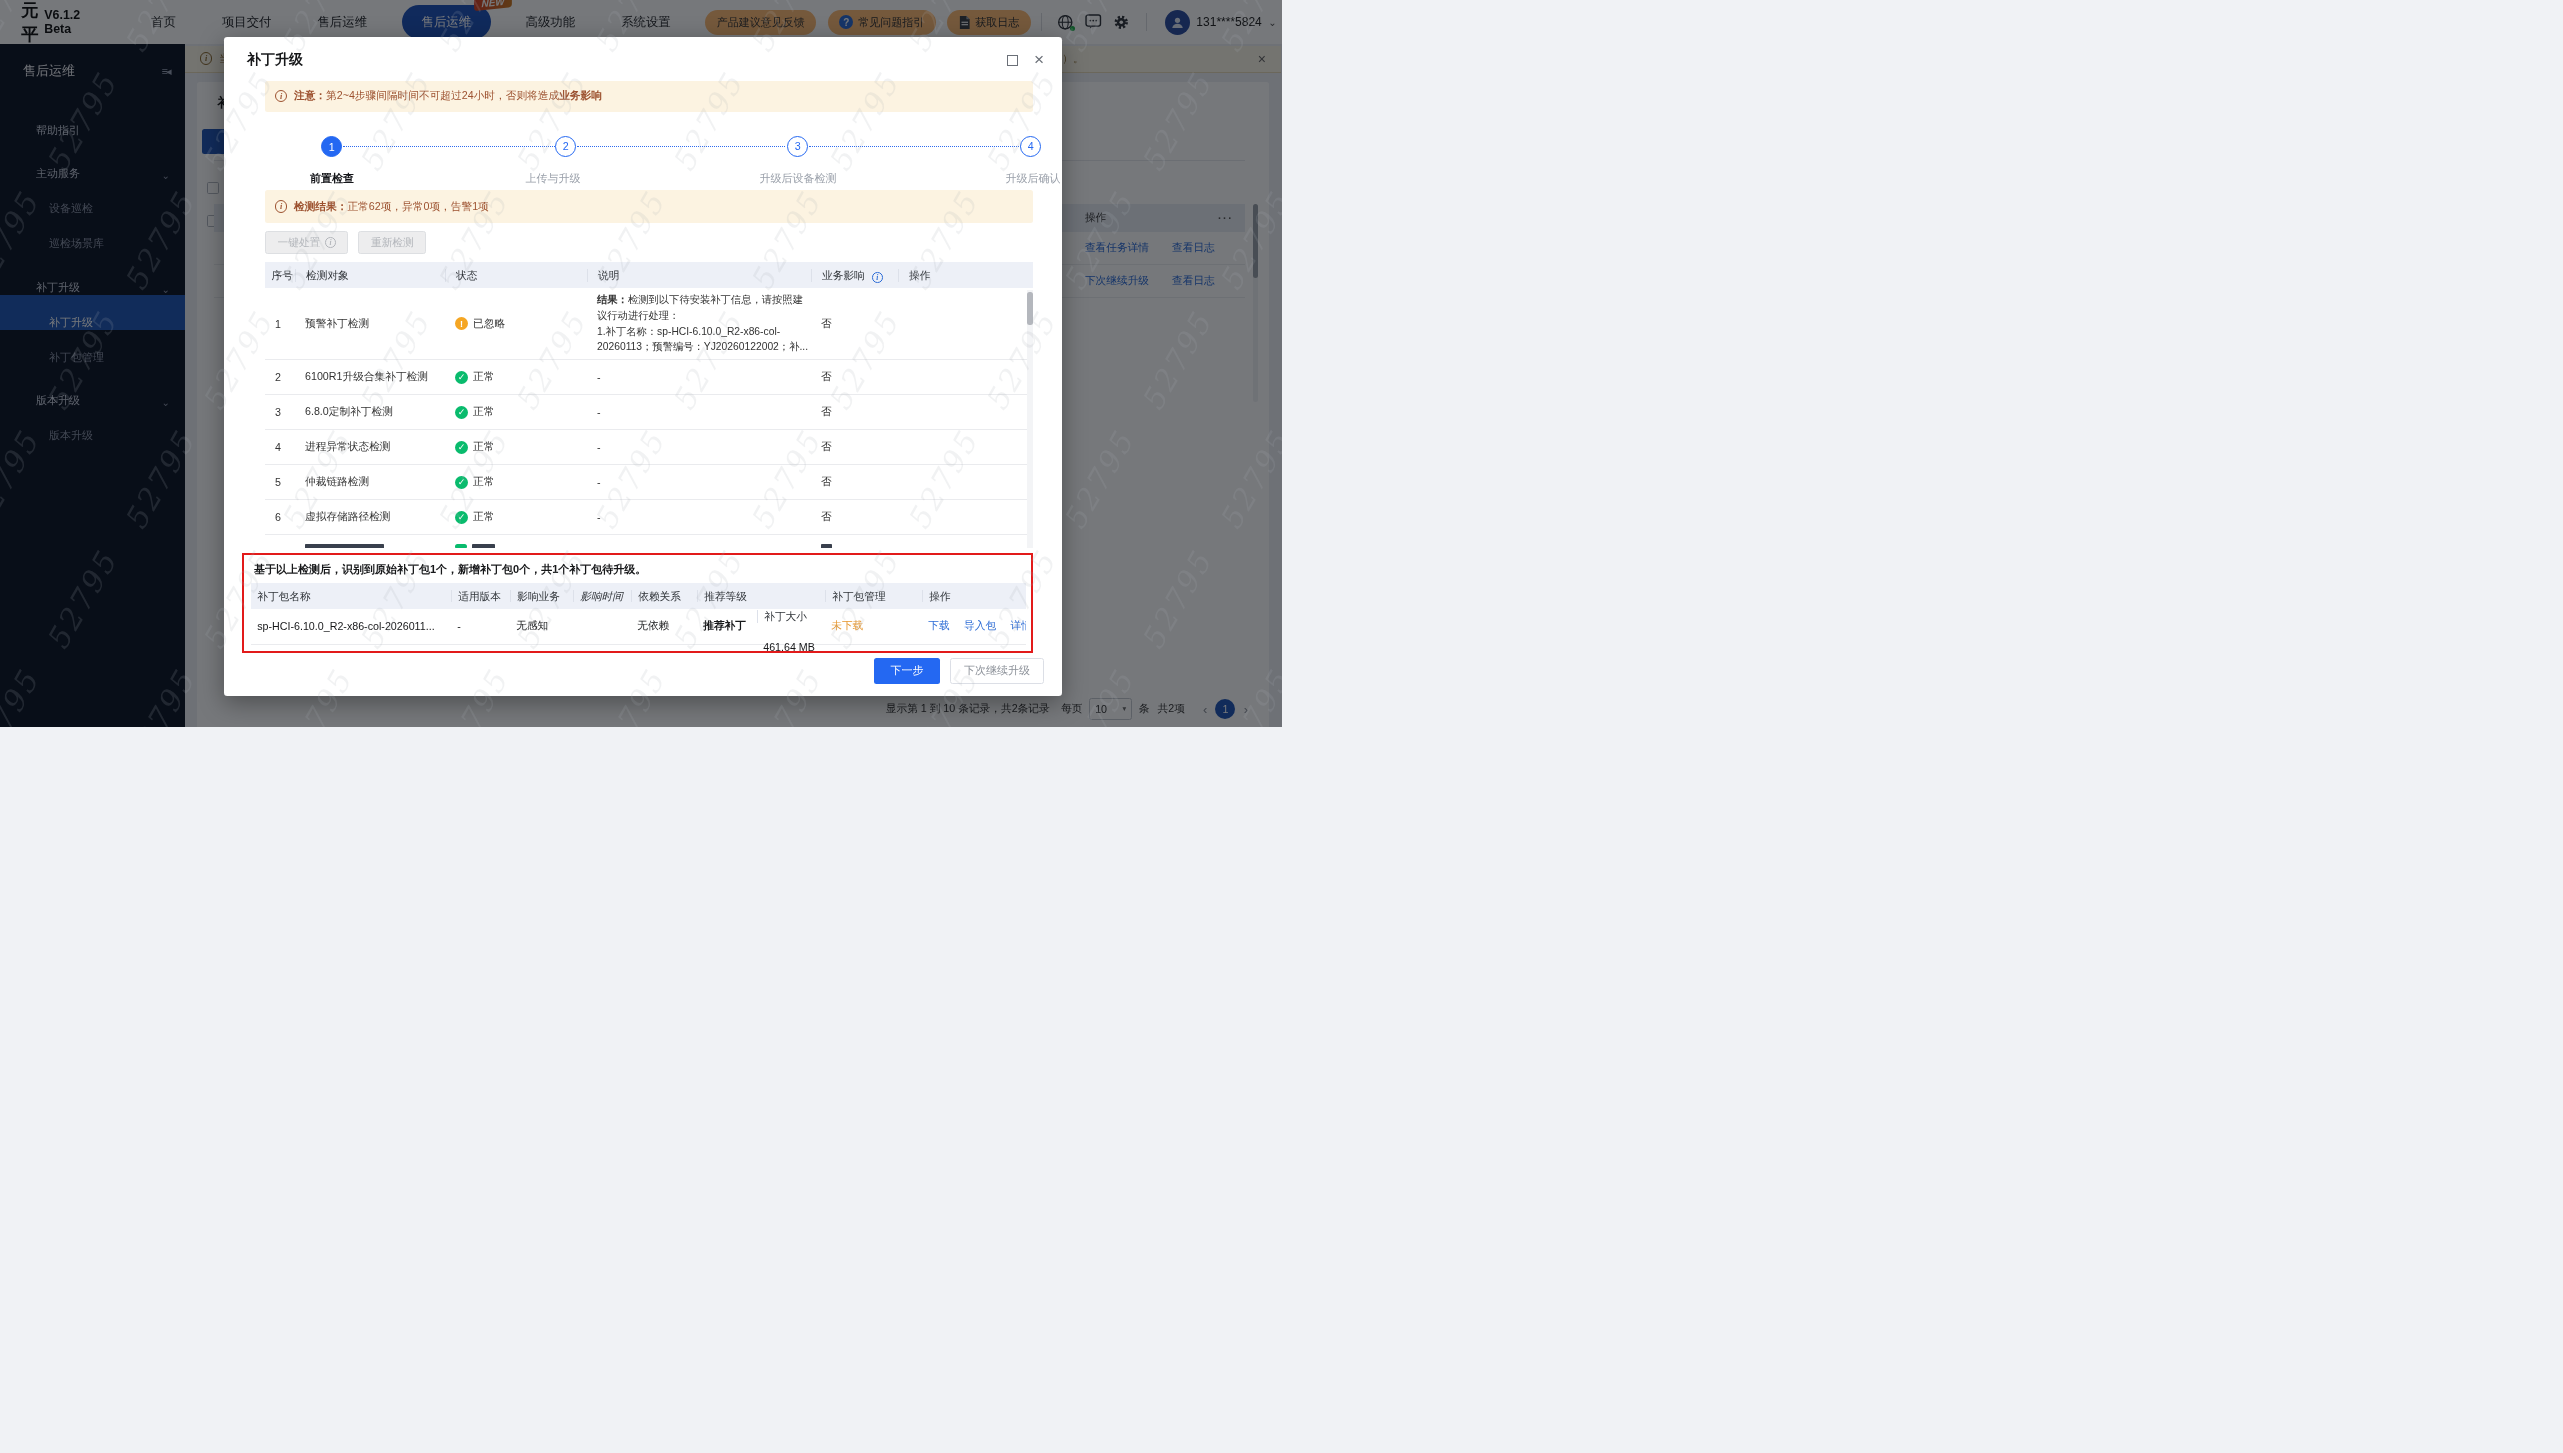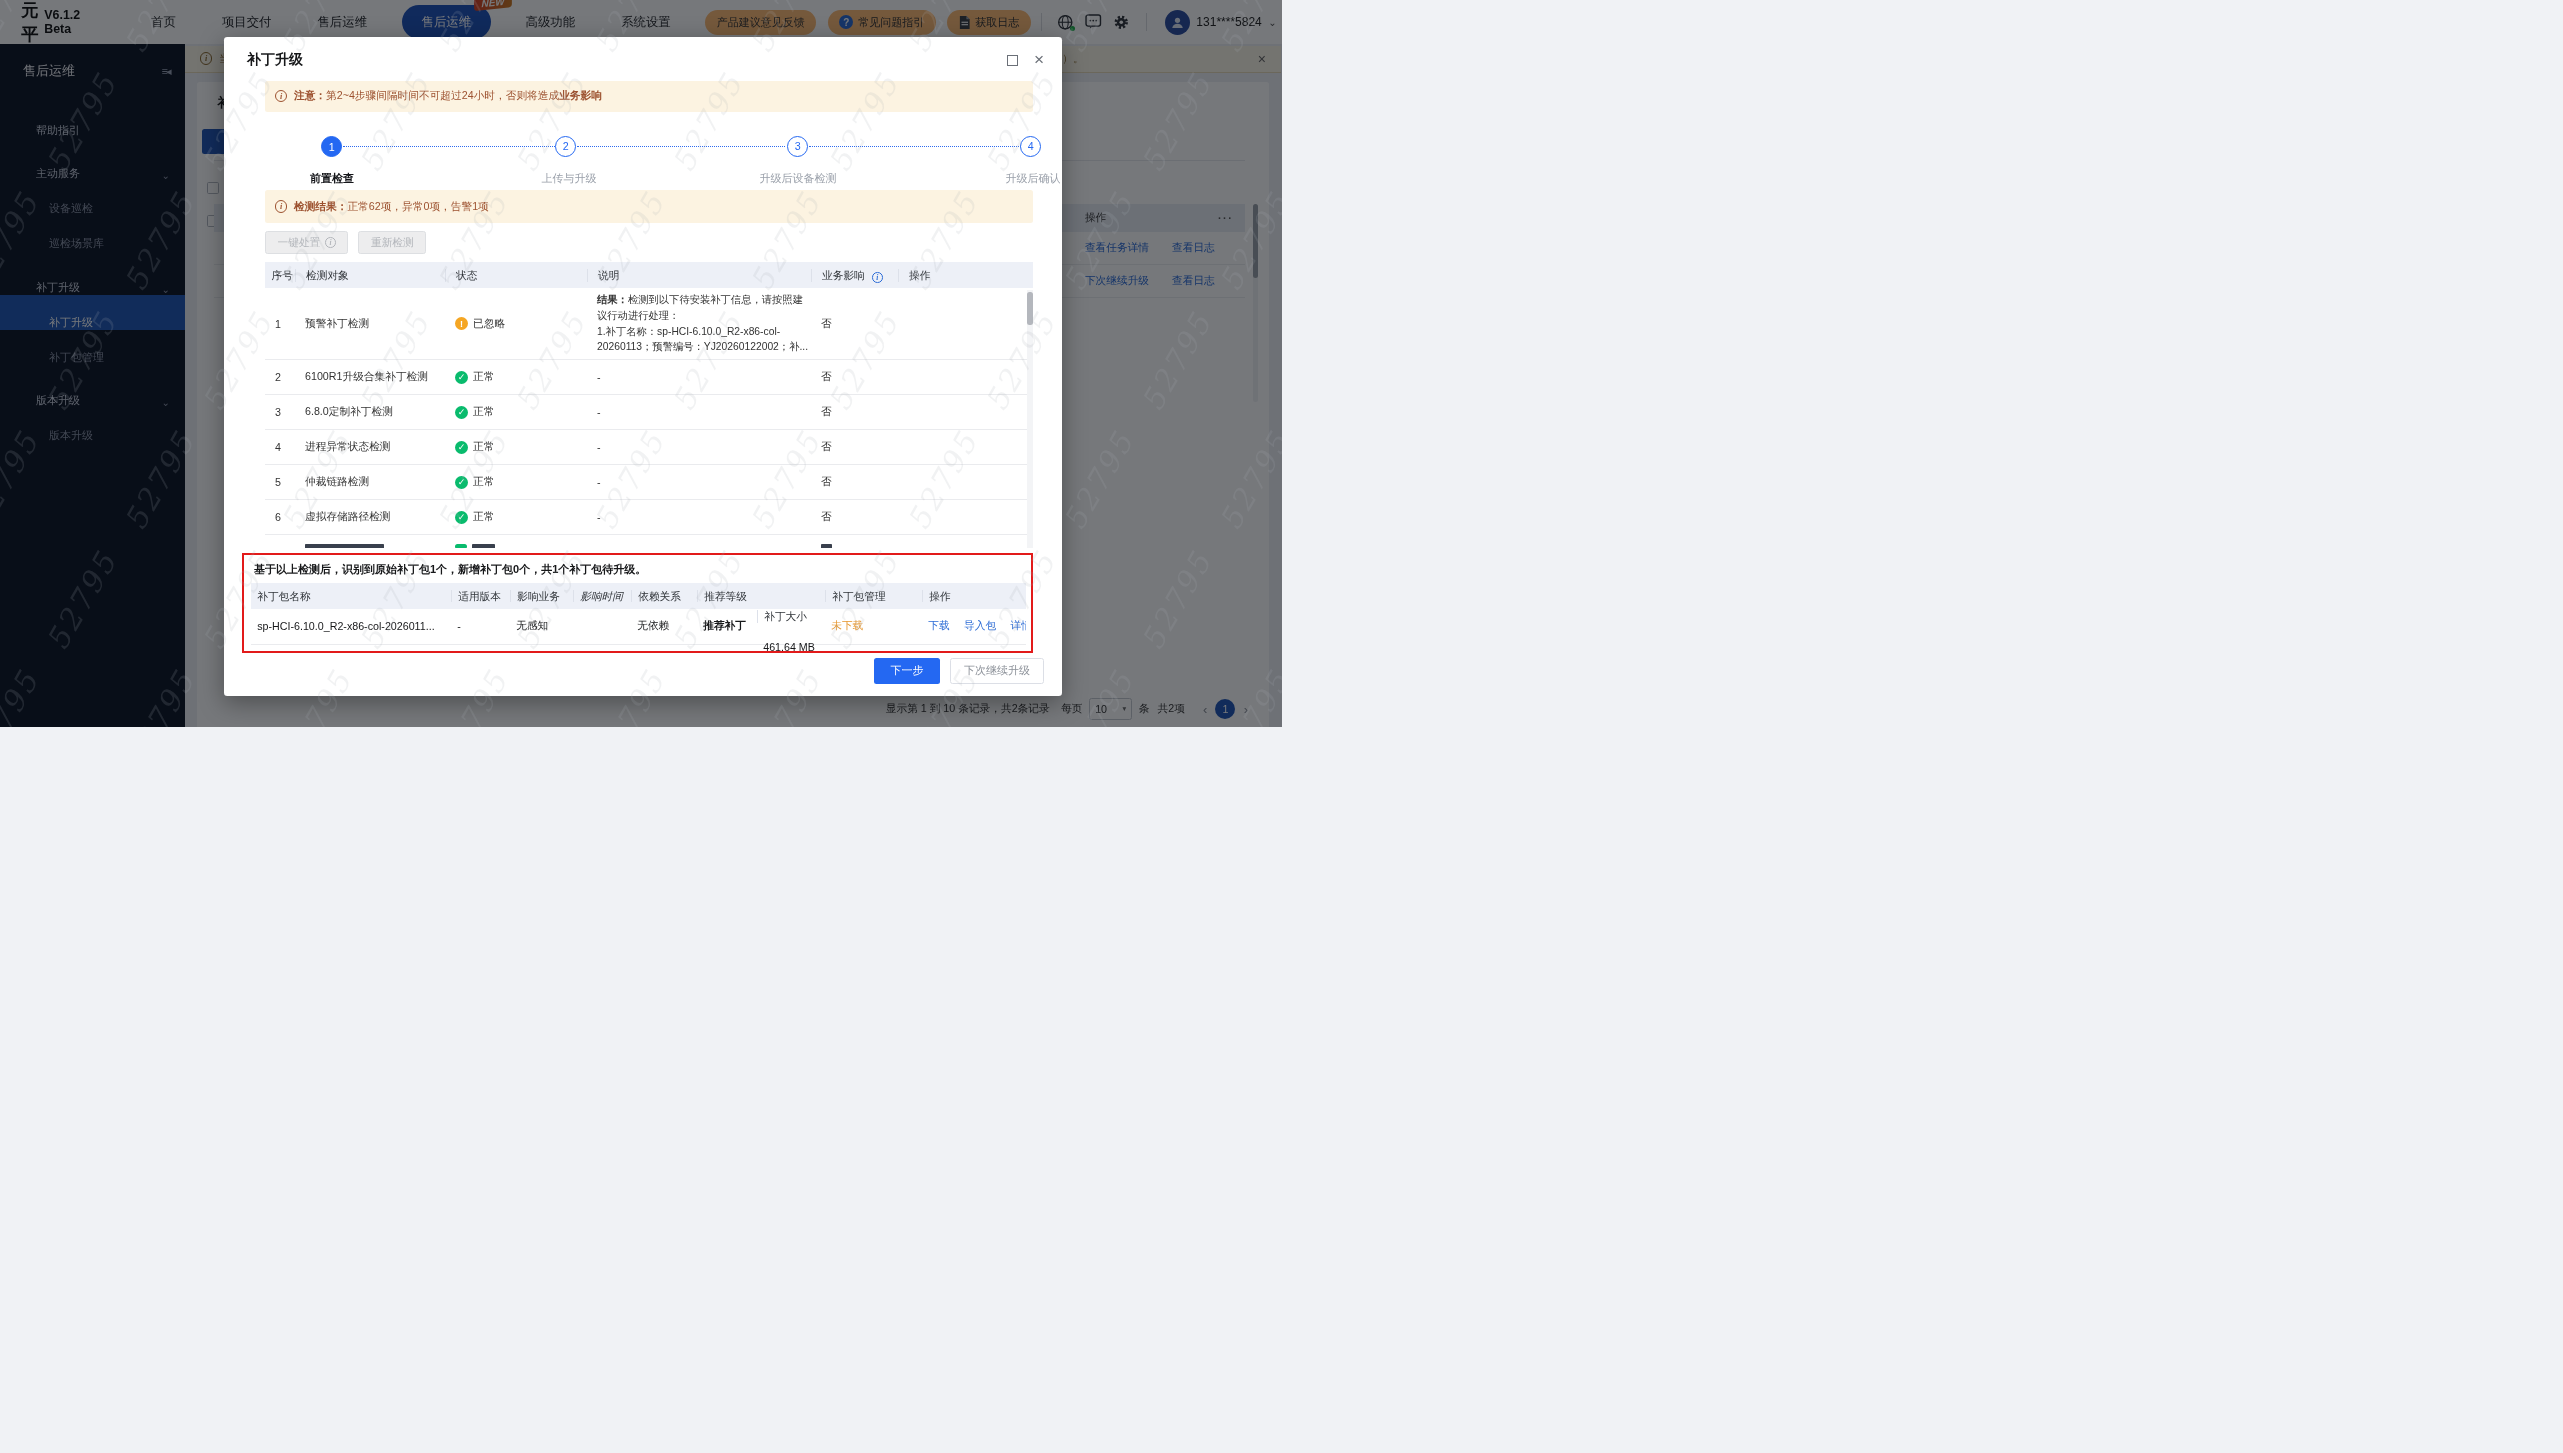"上传与升级" div.step-lb { left: 304px -> 288px }
